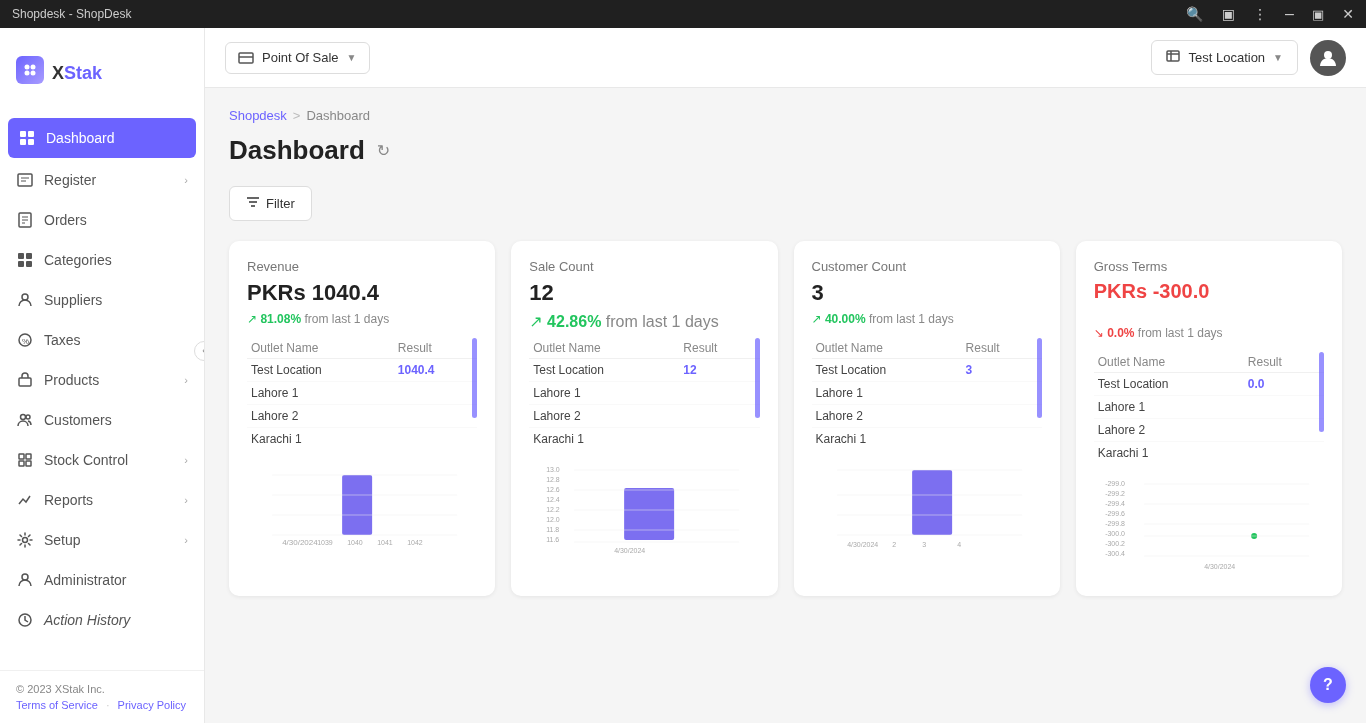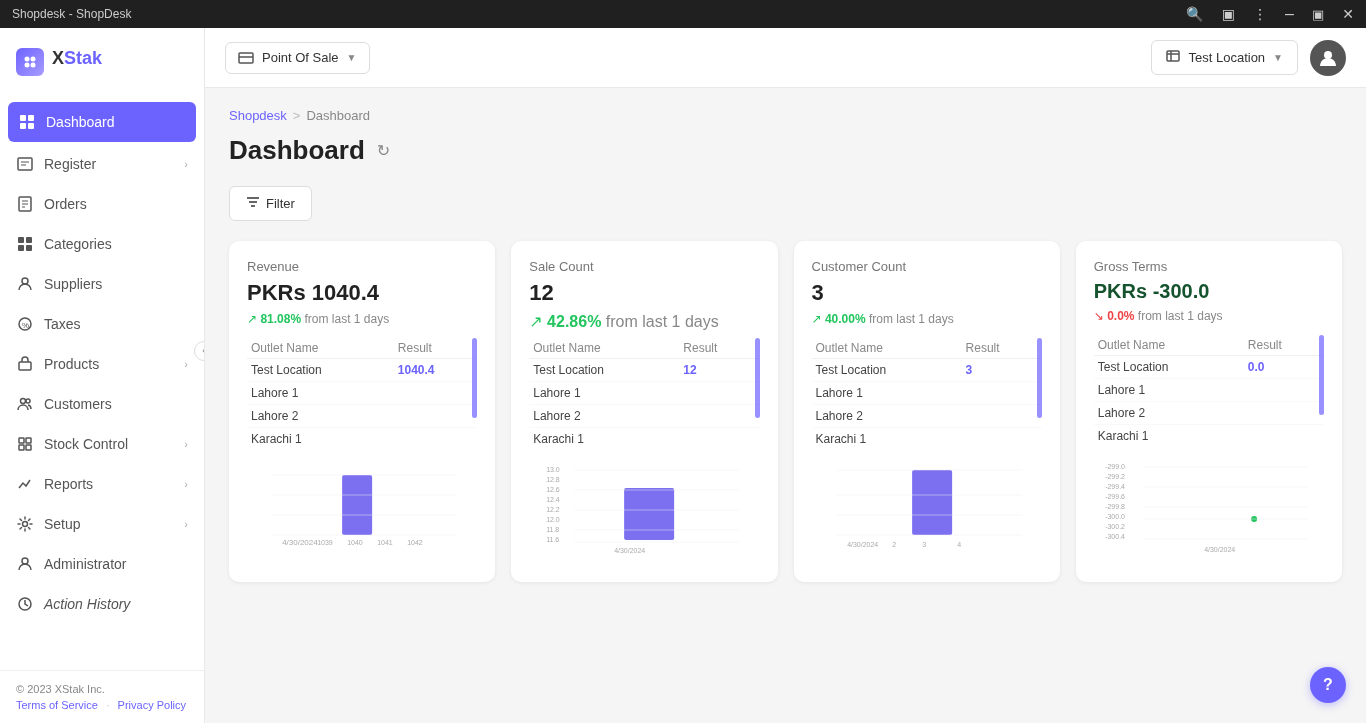"XStak" div { align-items: flex-start -> flex-end; padding: 20px 16px -> 28px 16px }
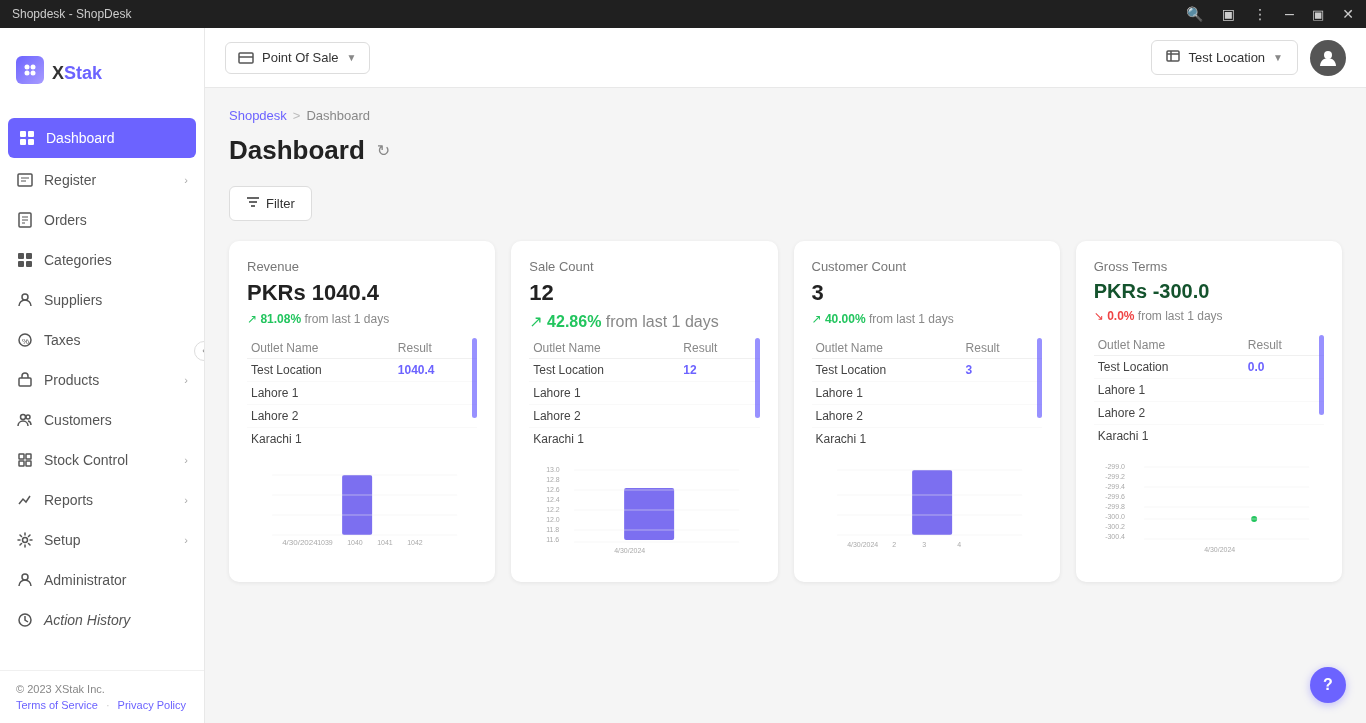"PKRs -300.0" div { color: #14532d -> #ef4444; margin-bottom: 6px -> 23px }
